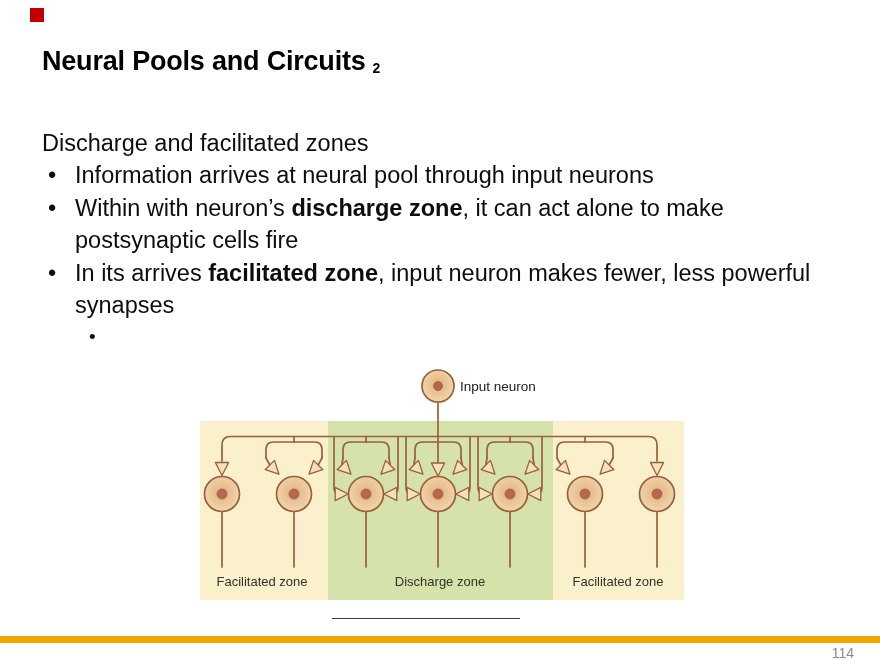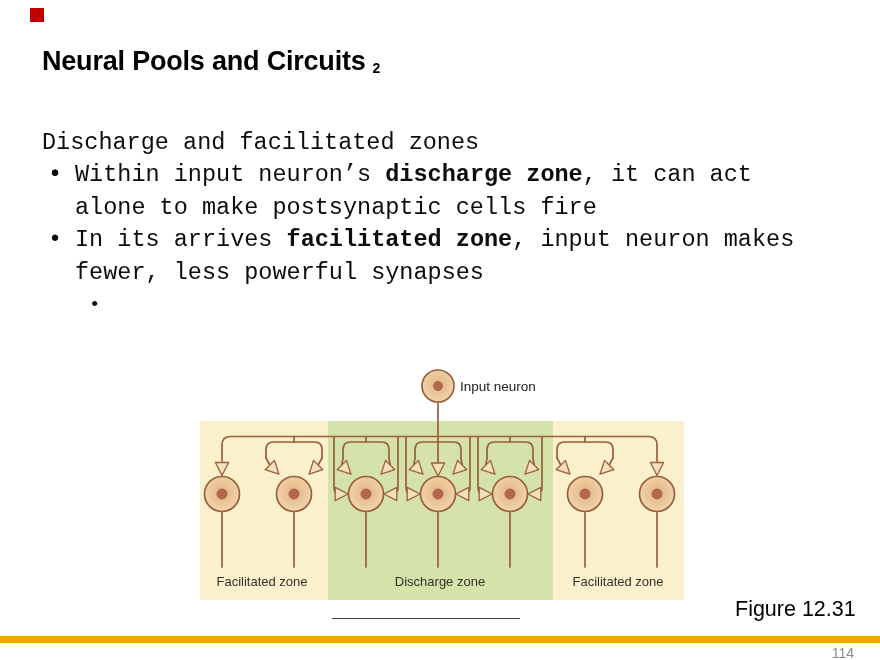"Discharge and facilitated zones" .body { font-family: Liberation Mono, monospace -> none }
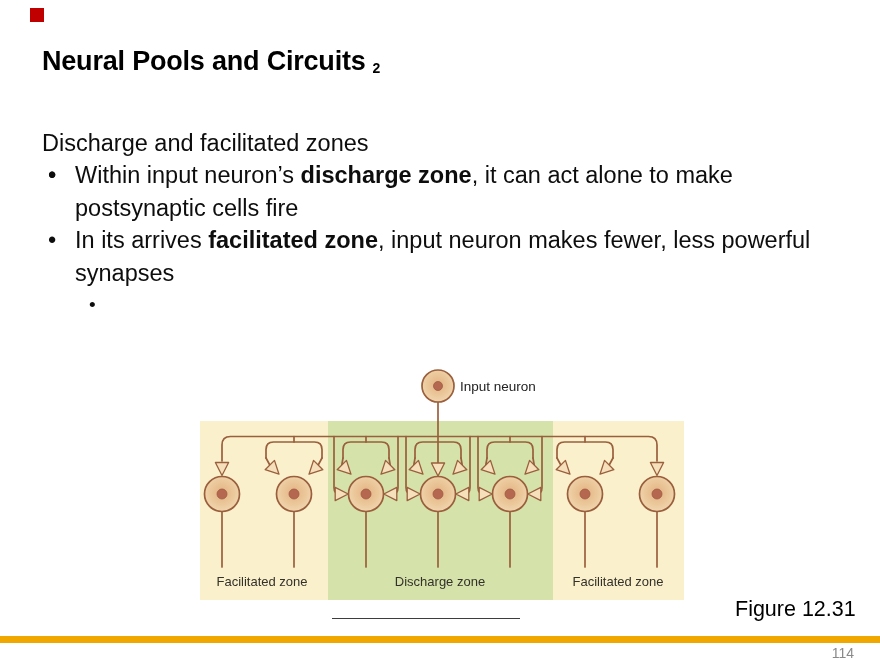"Information arrives at neural pool" span { html: none -> <span>Information arrives at neural pool through input neurons</span> }
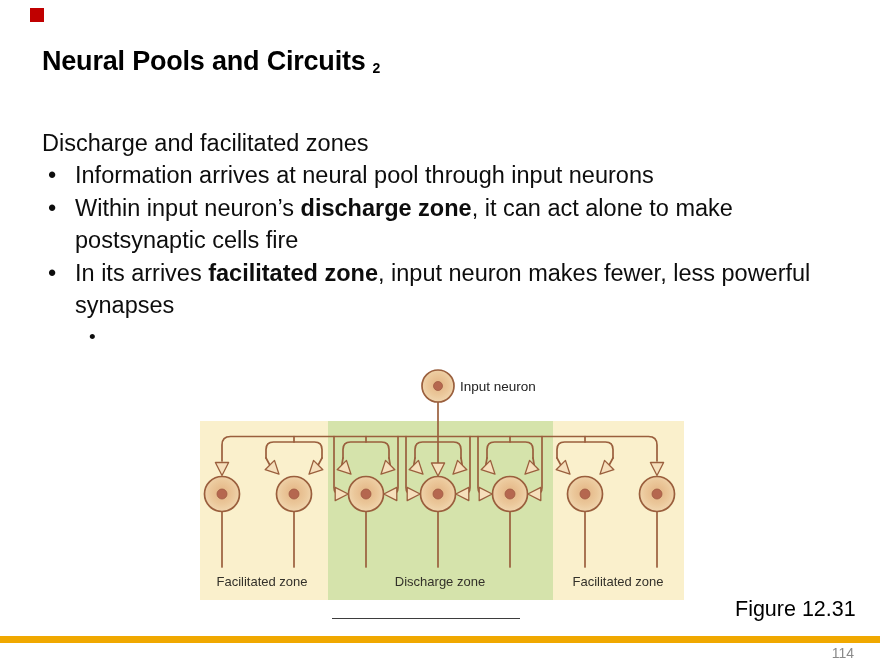"Within input neuron’s" span { text: input -> with }
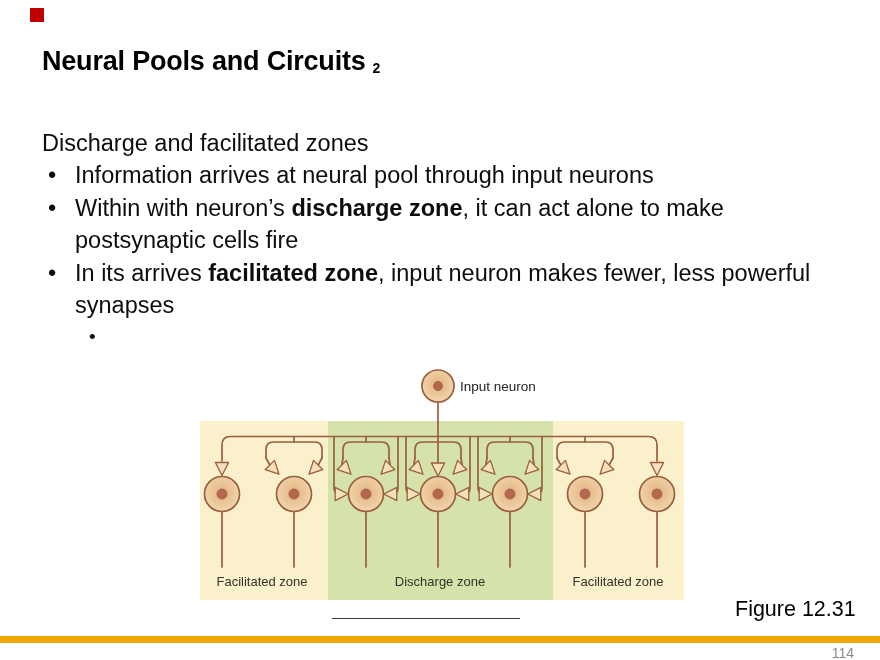"Figure 12.31" div.figure-caption { html: <div>Figure 12.31</div> -> none }
